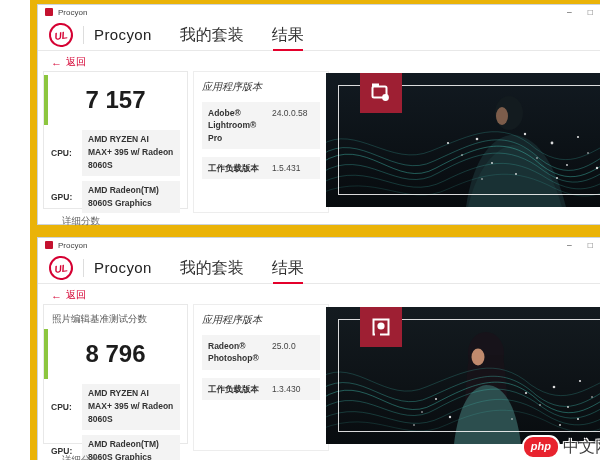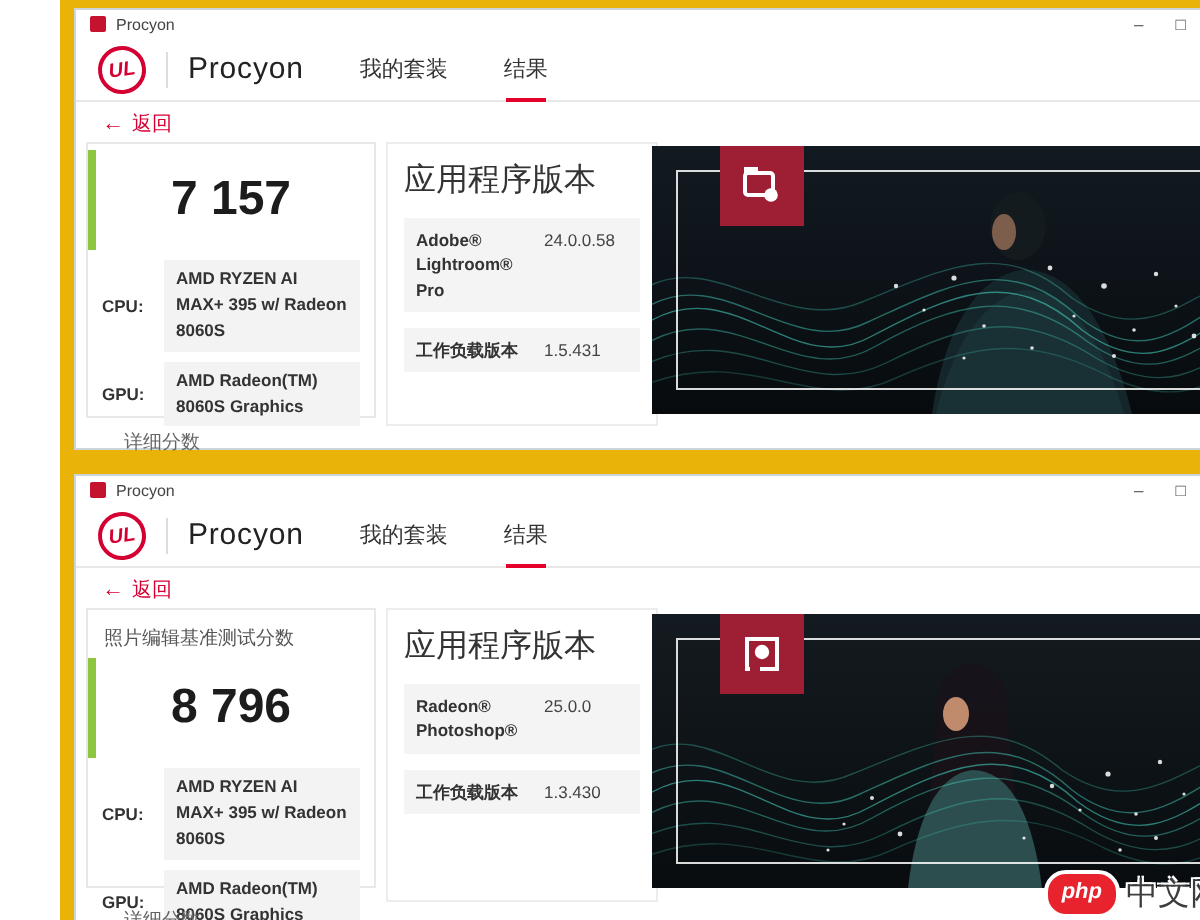"我的套装" .tab { font-size: 11px -> 16px }
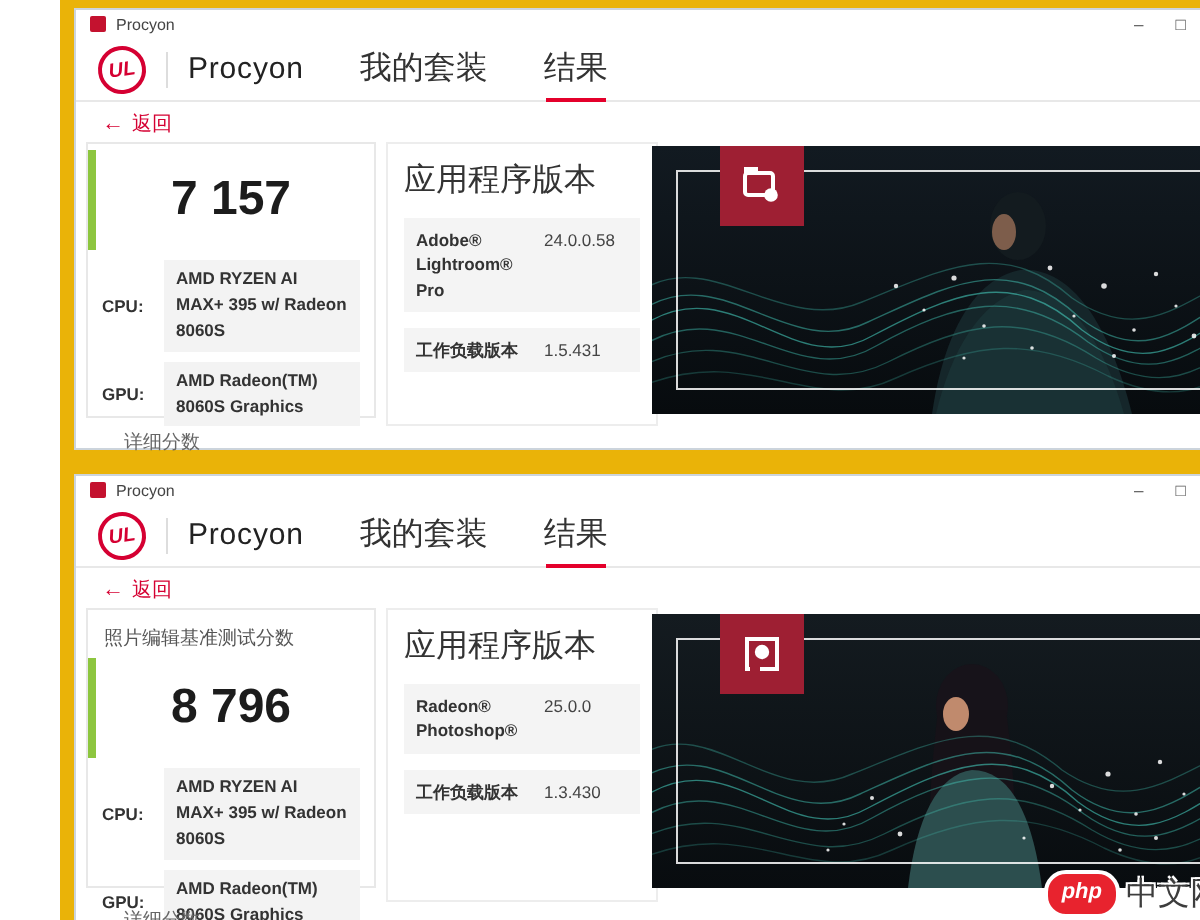"应用程序版本" .vc-title { font-size: 16px -> 10px; font-style: none -> italic }
